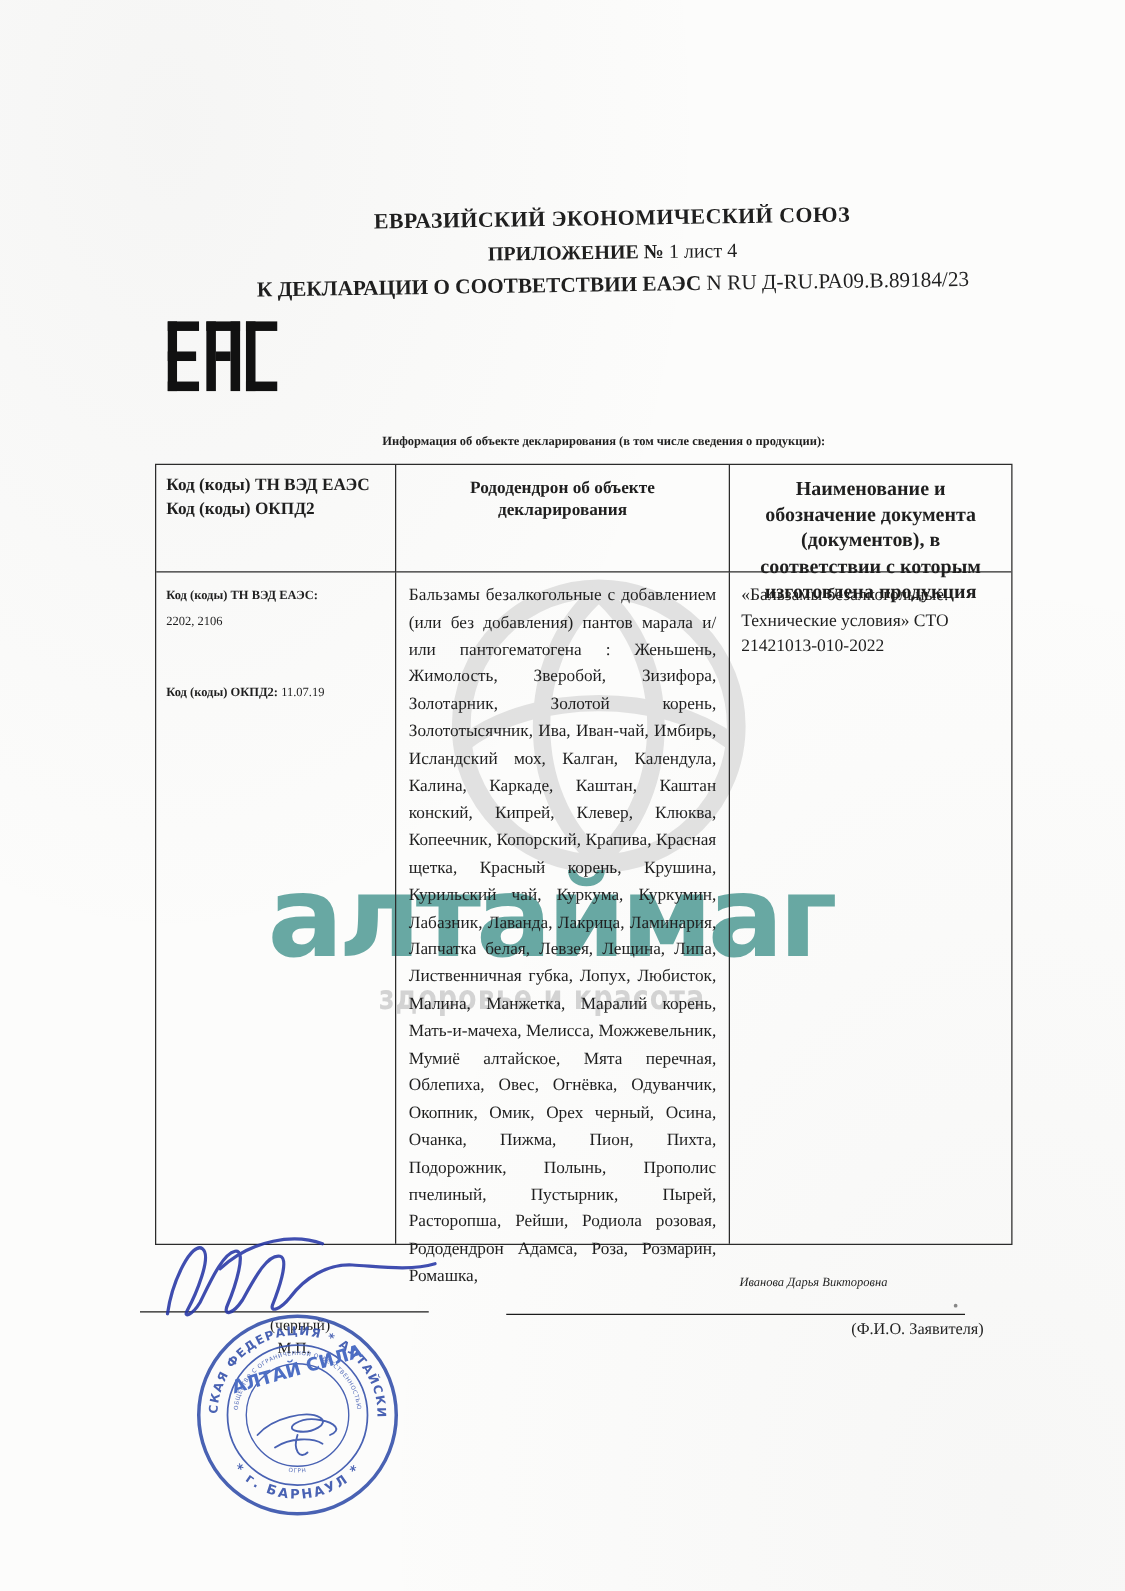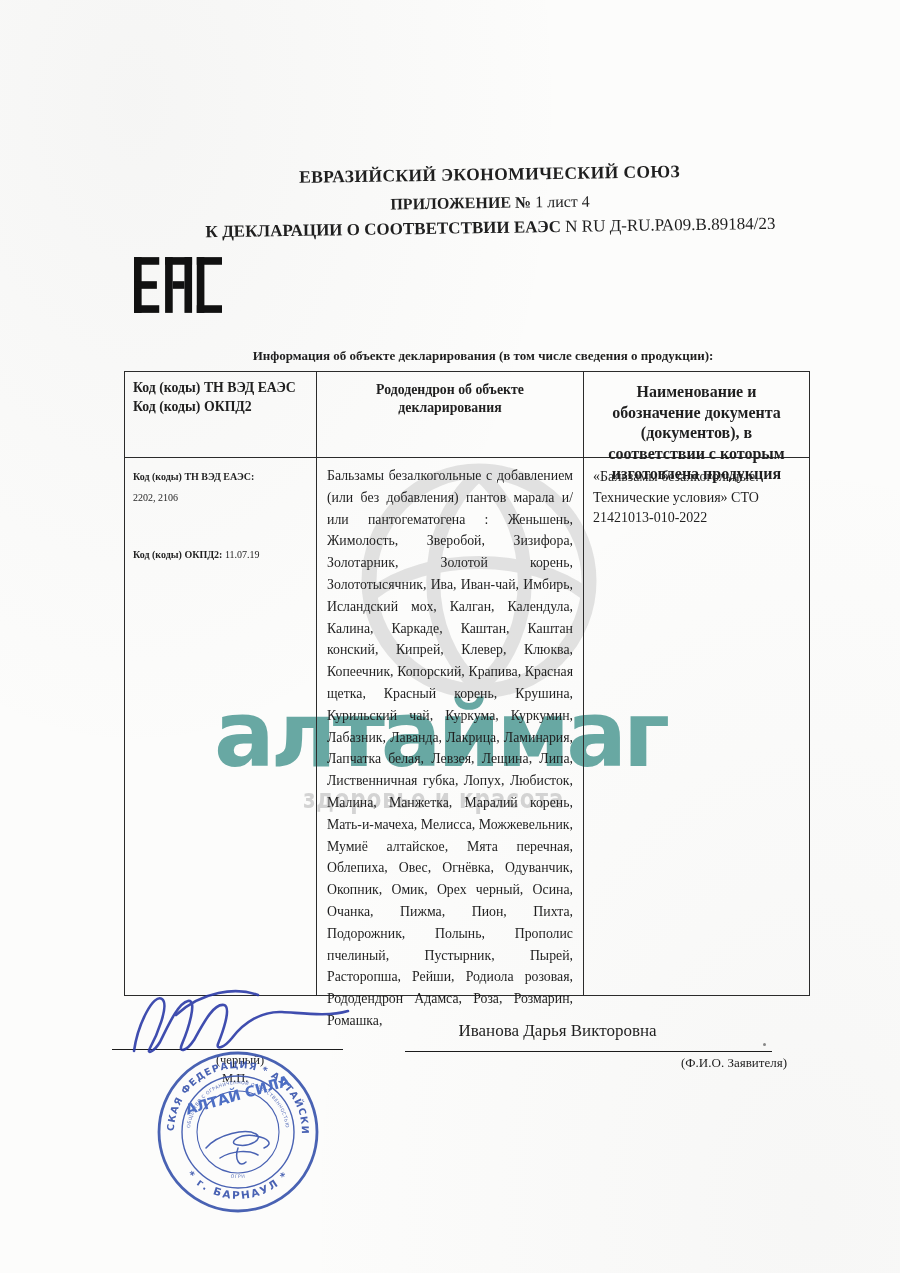"Информация об объекте декларирования (в" .caption { font-size: 13px -> 10px }
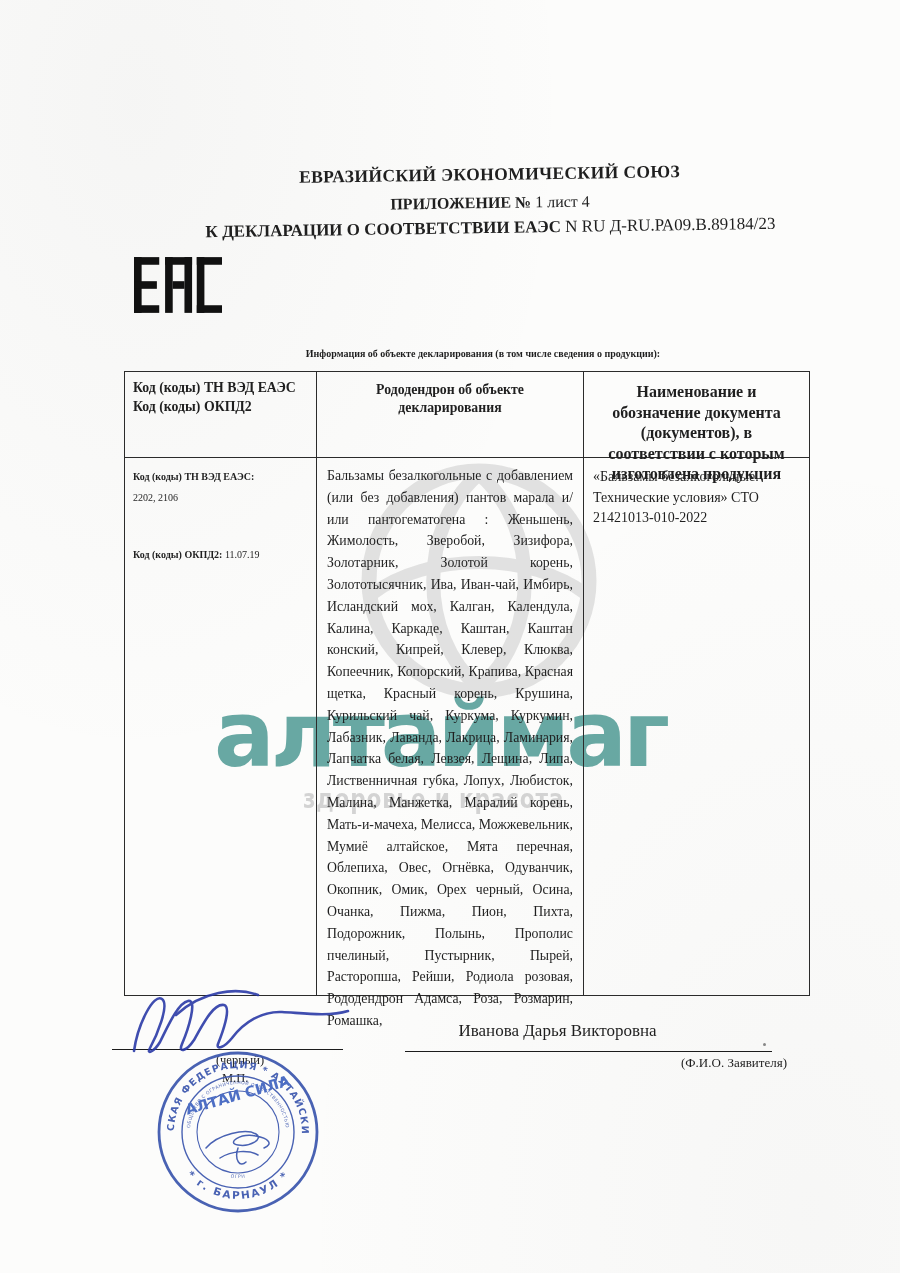"Иванова Дарья Викторовна" .applicant { font-size: 17px -> 10px; font-style: none -> italic; text-align: center -> right }
